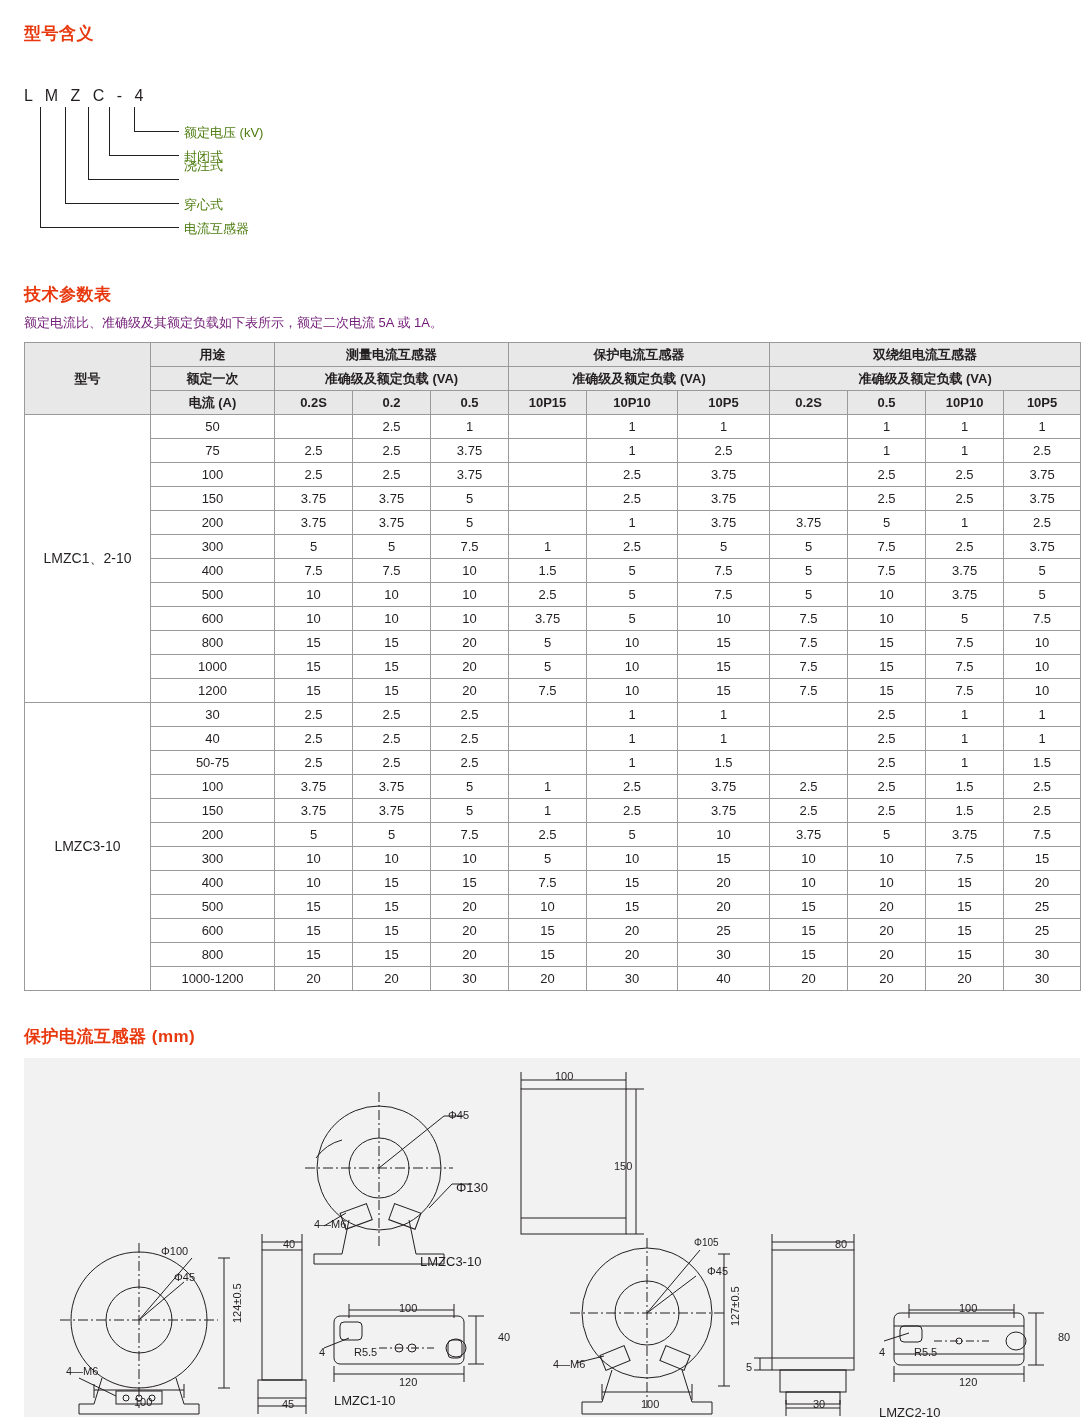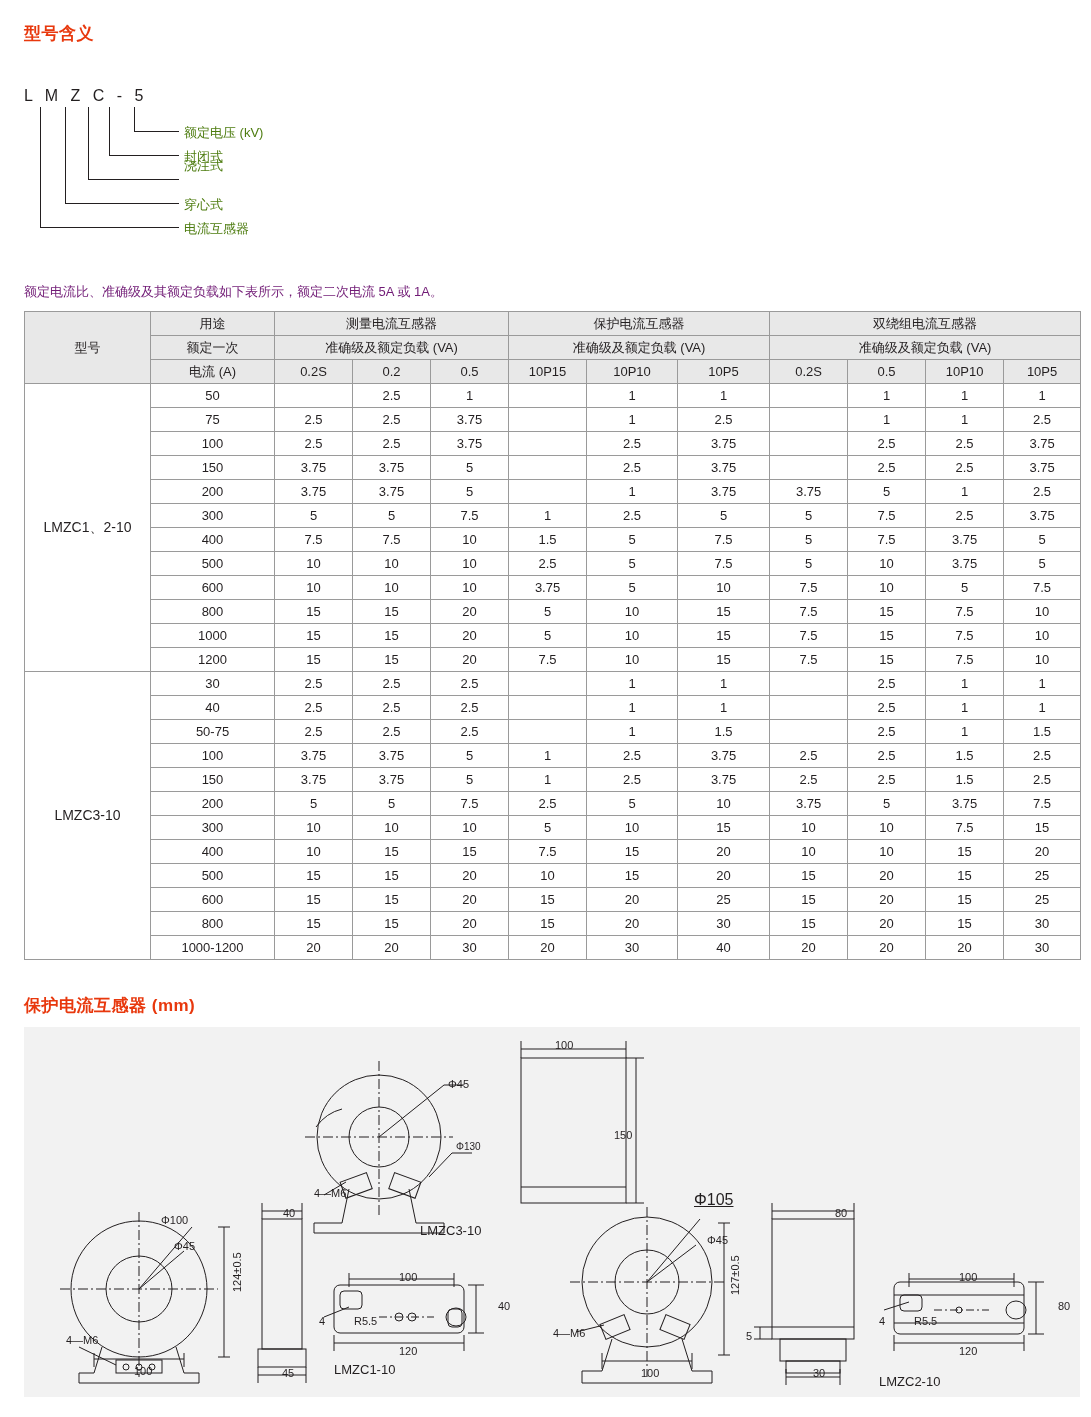"L M Z C -" div.model-code { text: 5 -> 4 }
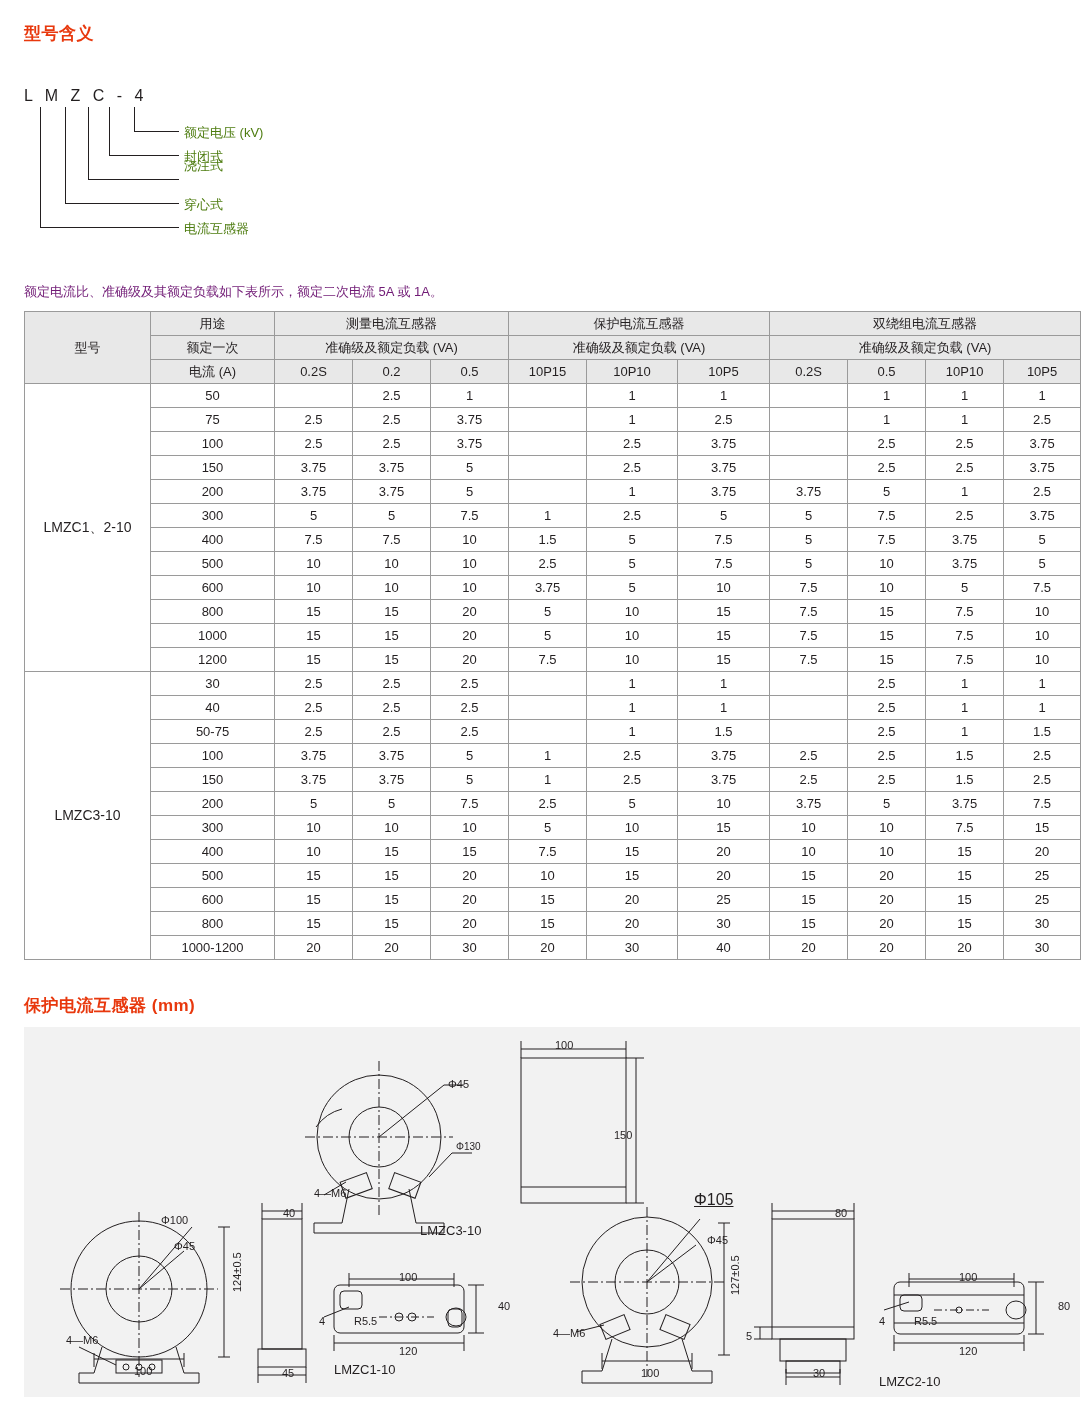"技术参数表" h2.sec-title { html: none -> <h2>技术参数表</h2> }
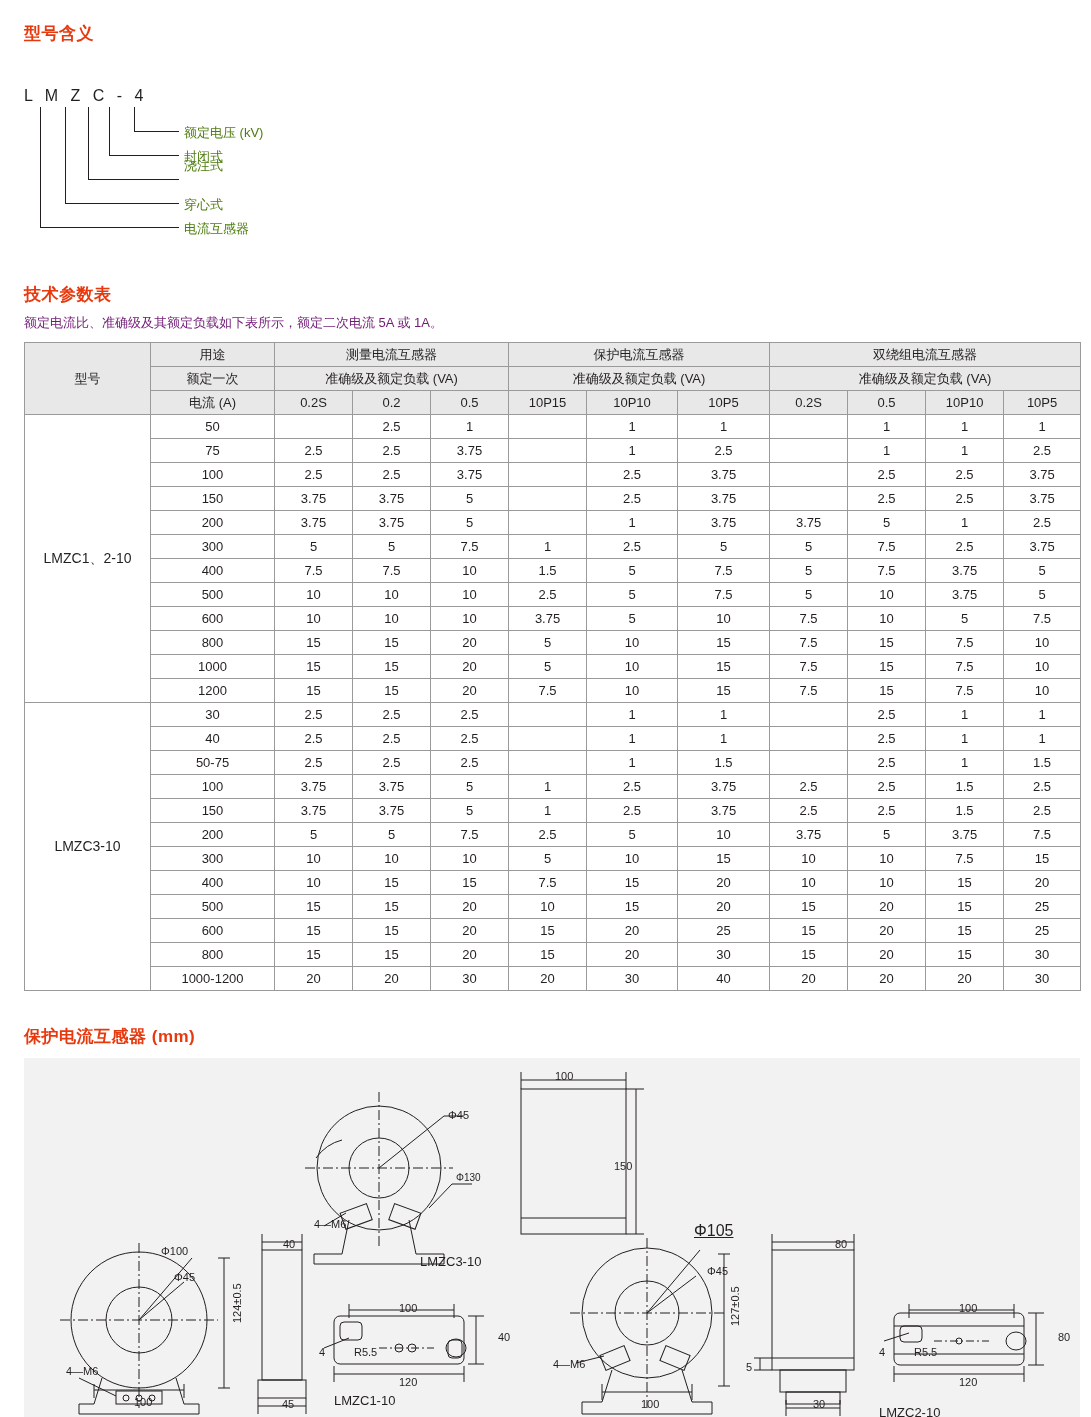"用途" table.spec thead th { font-weight: normal -> bold }
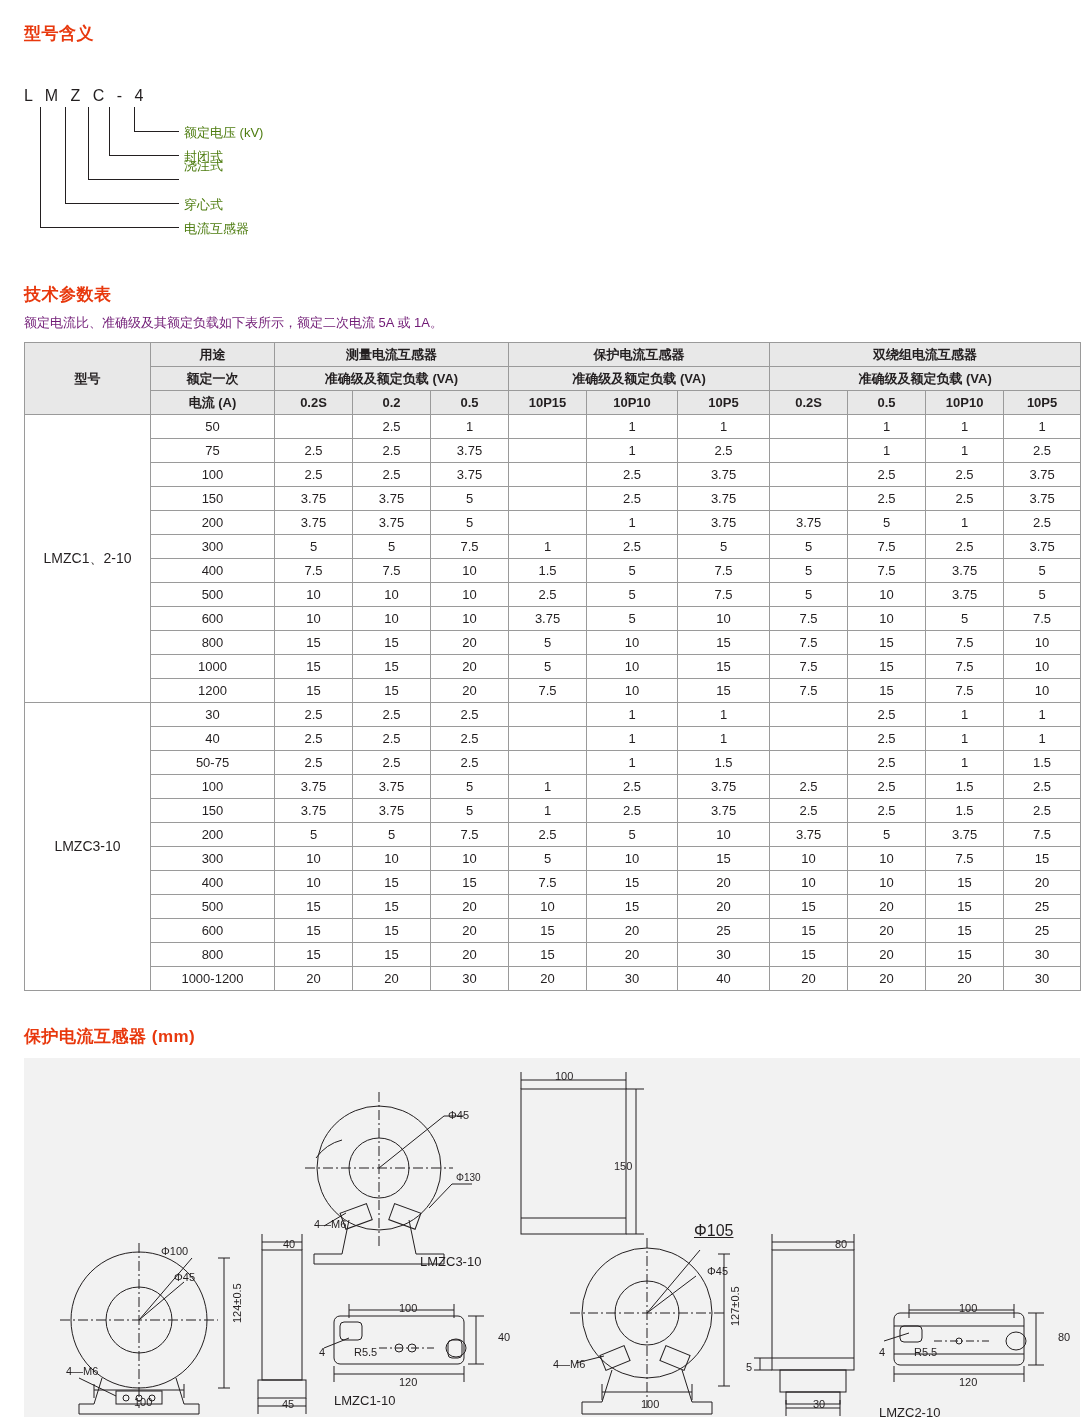"Φ130" span.cap { font-size: 10px -> 13px; top: 114px -> 122px }
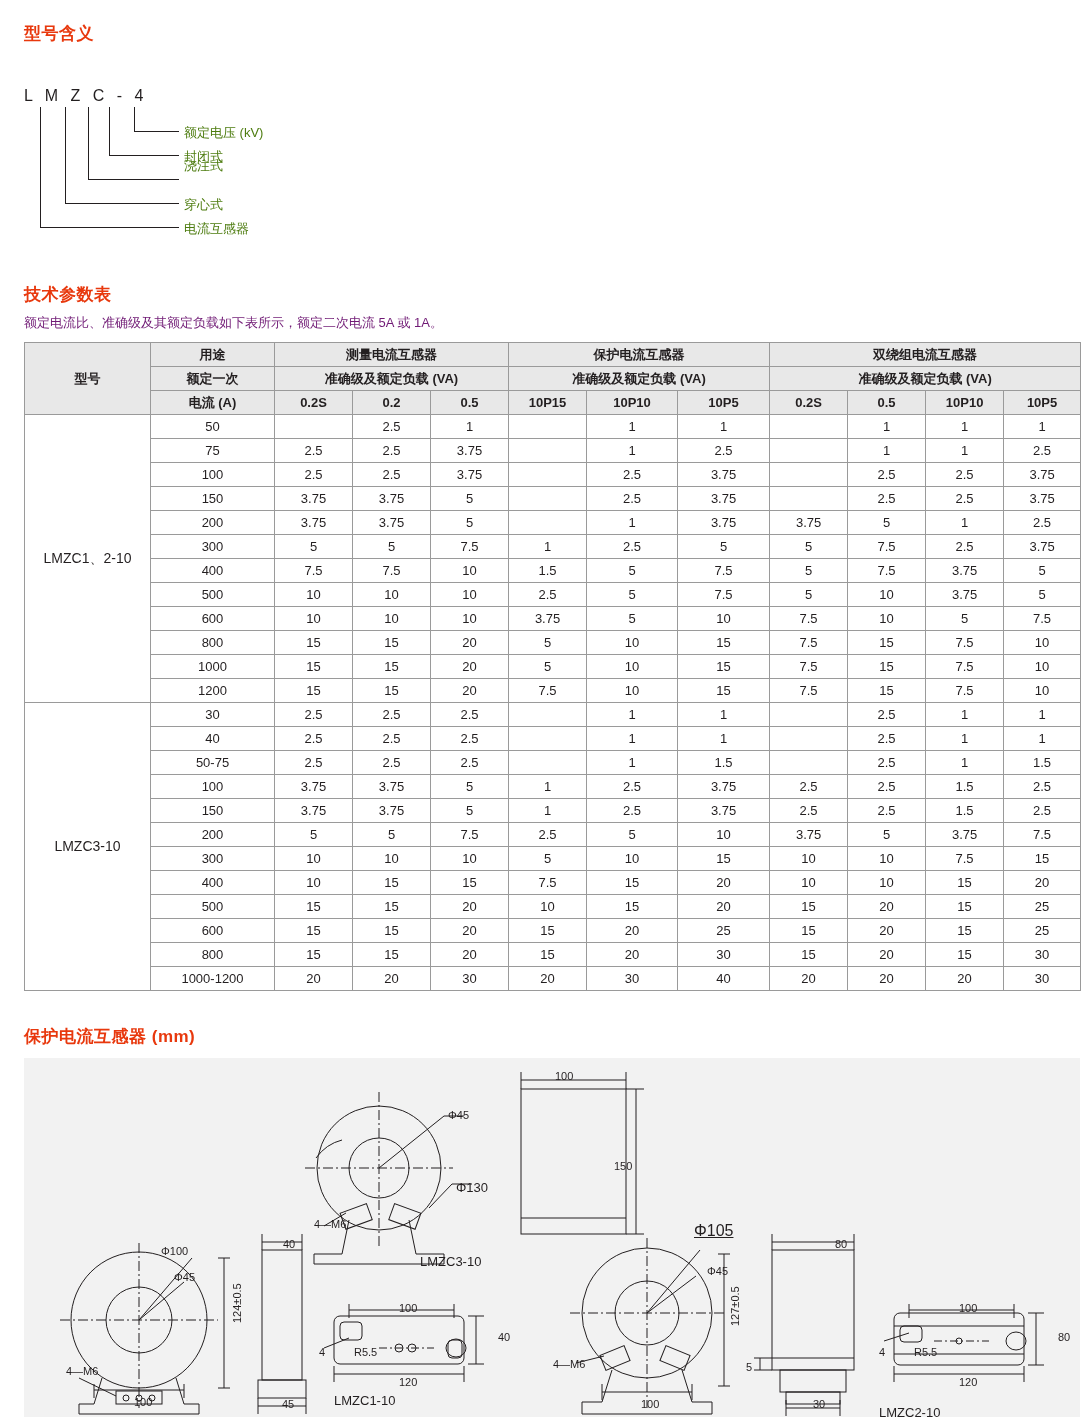"Φ105" span.cap { font-size: 16px -> 10px; text-decoration: underline -> none; top: 164px -> 179px }
